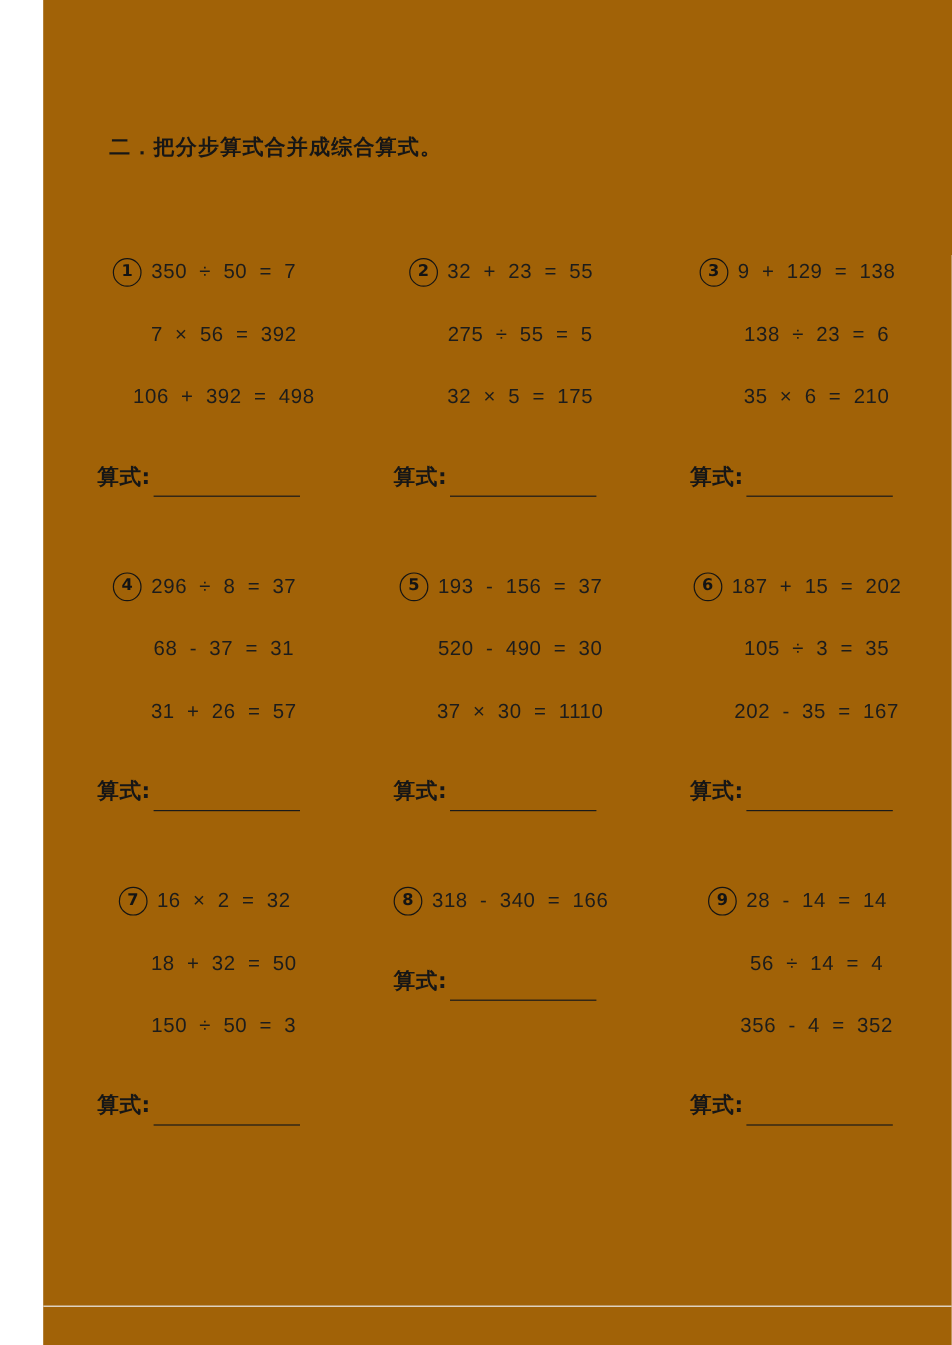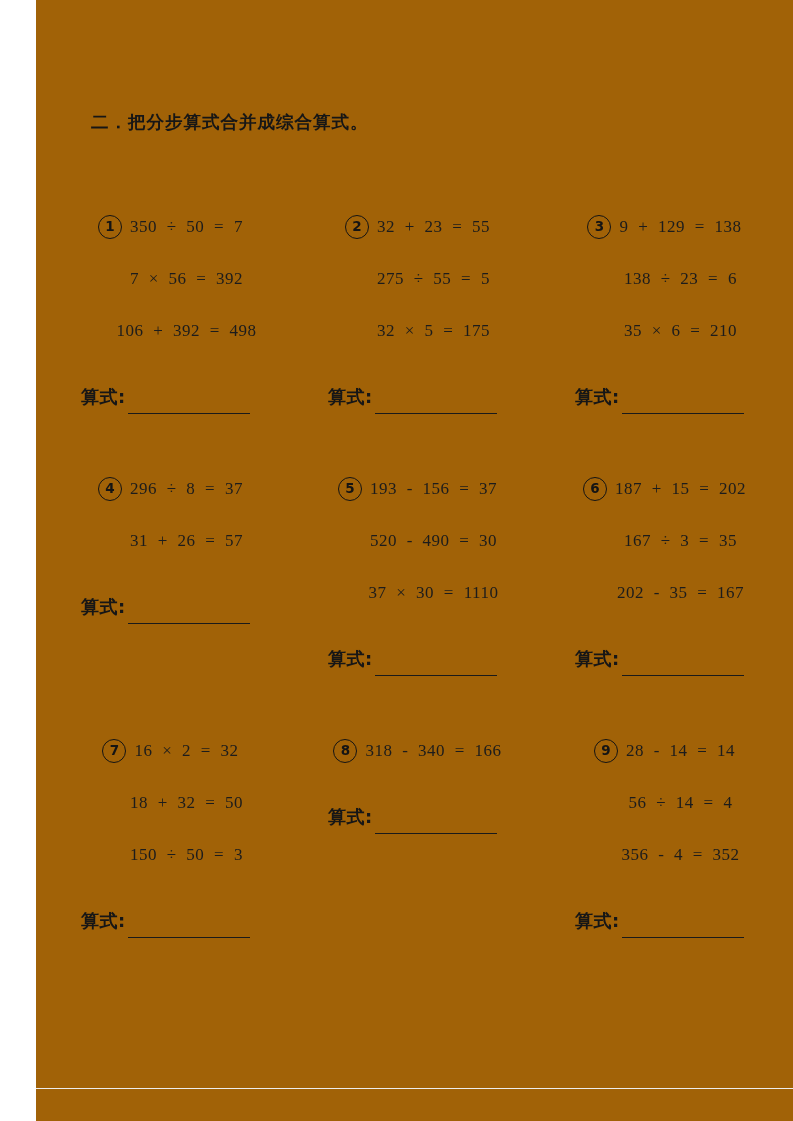"350 ÷ 50 = 7" .eq { font-family: Liberation Serif, serif -> Liberation Sans, sans-serif }
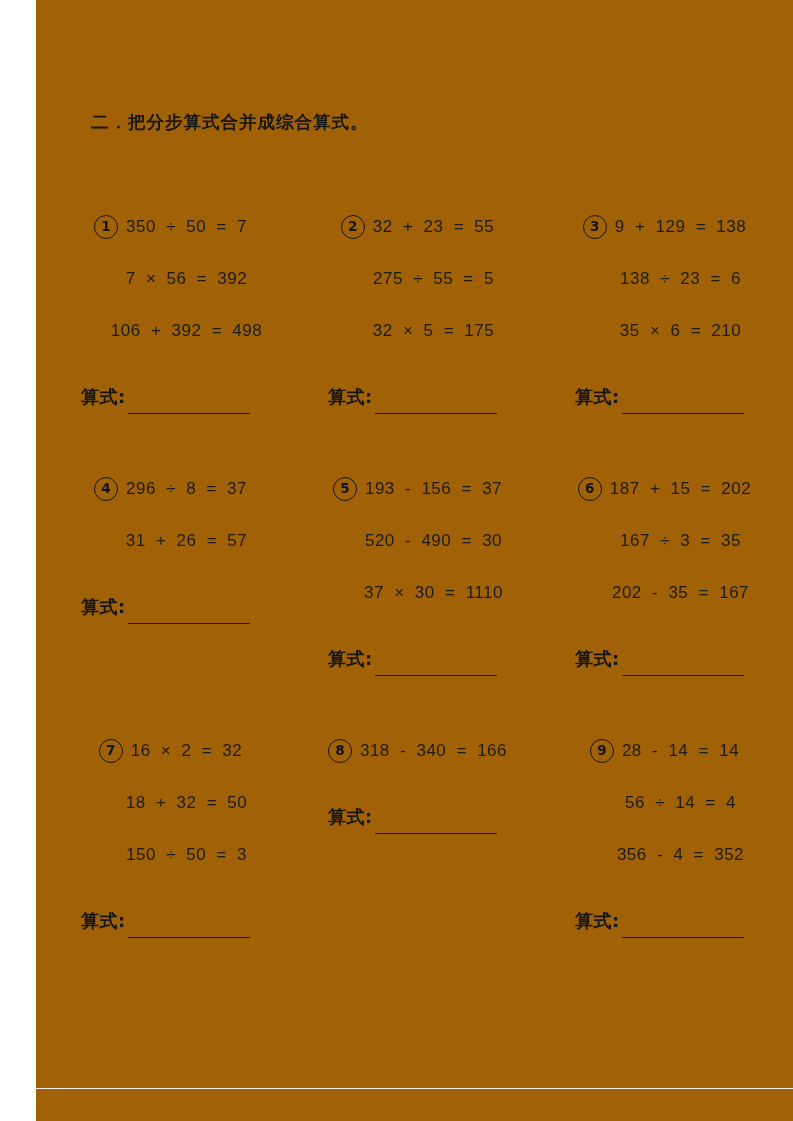"68 - 37 = 31" div.step { html: none -> <div> <span>68 - 37 = 31</span> </div> }
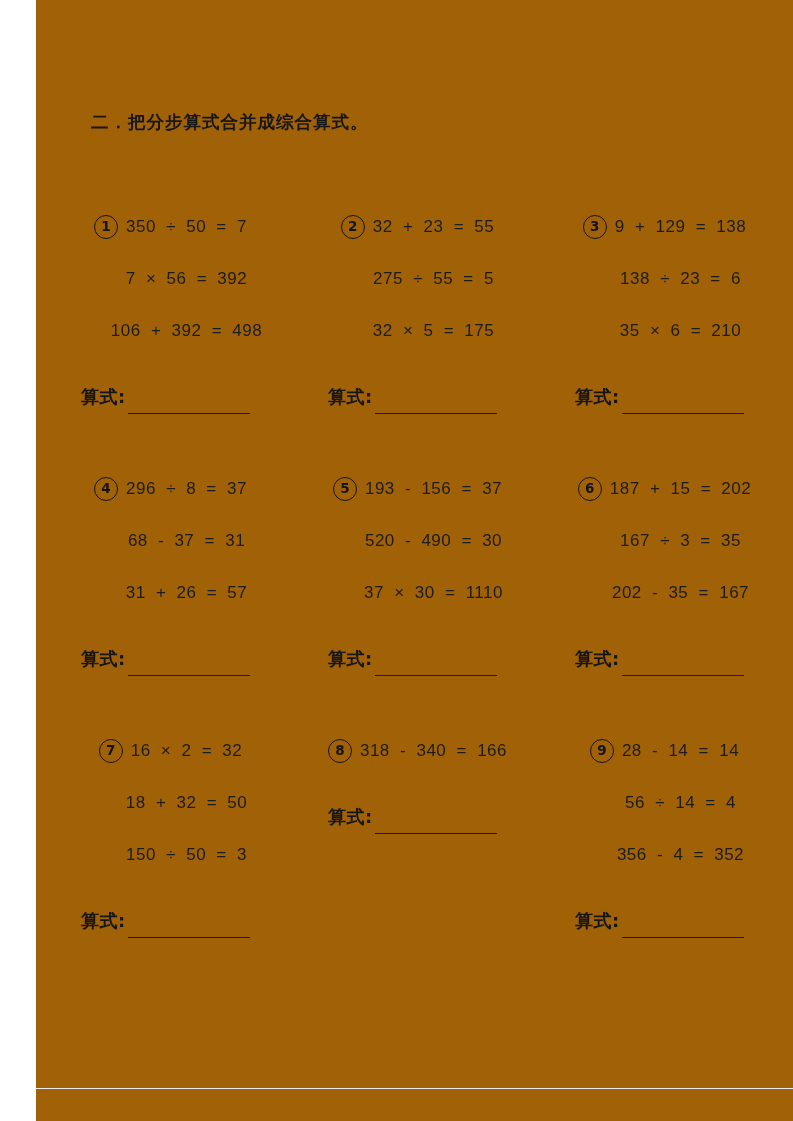"167 ÷ 3 = 35" span.eq { text: 167 -> 105 }
